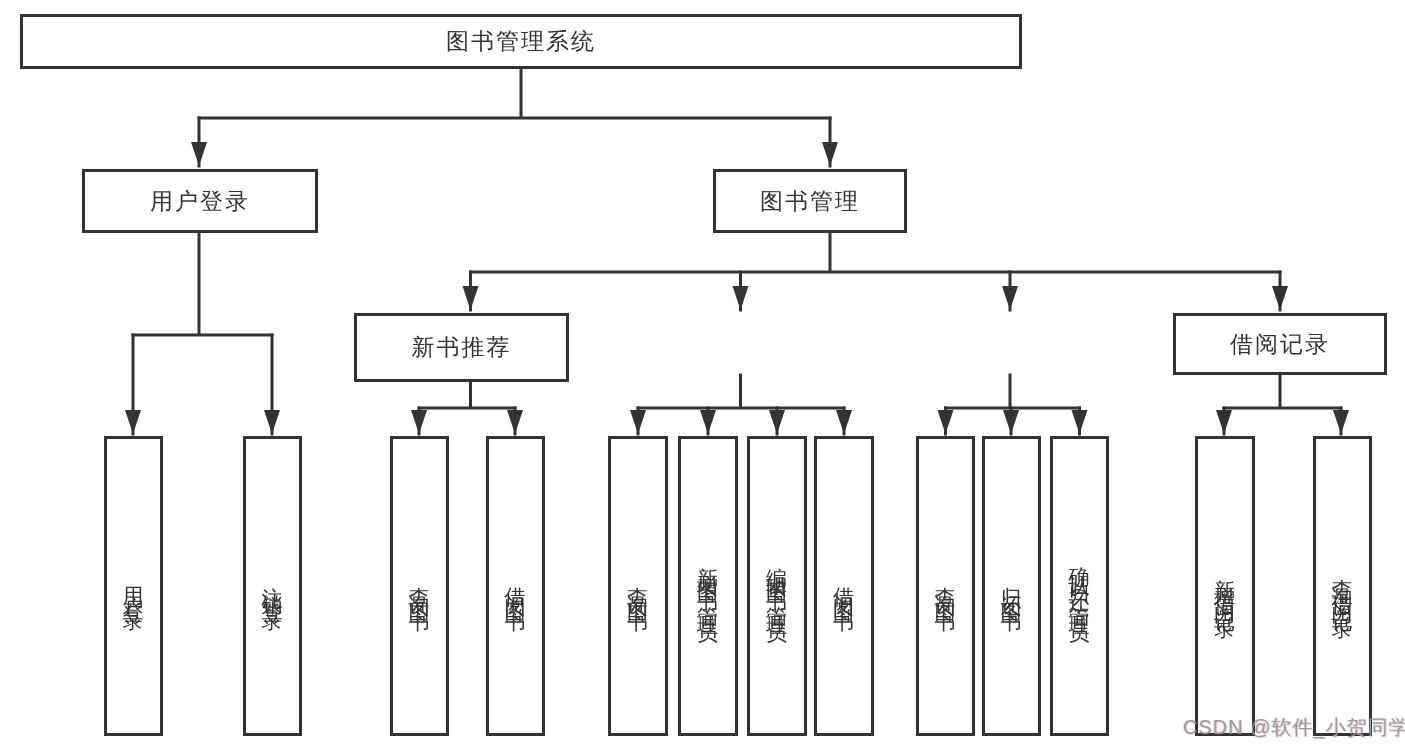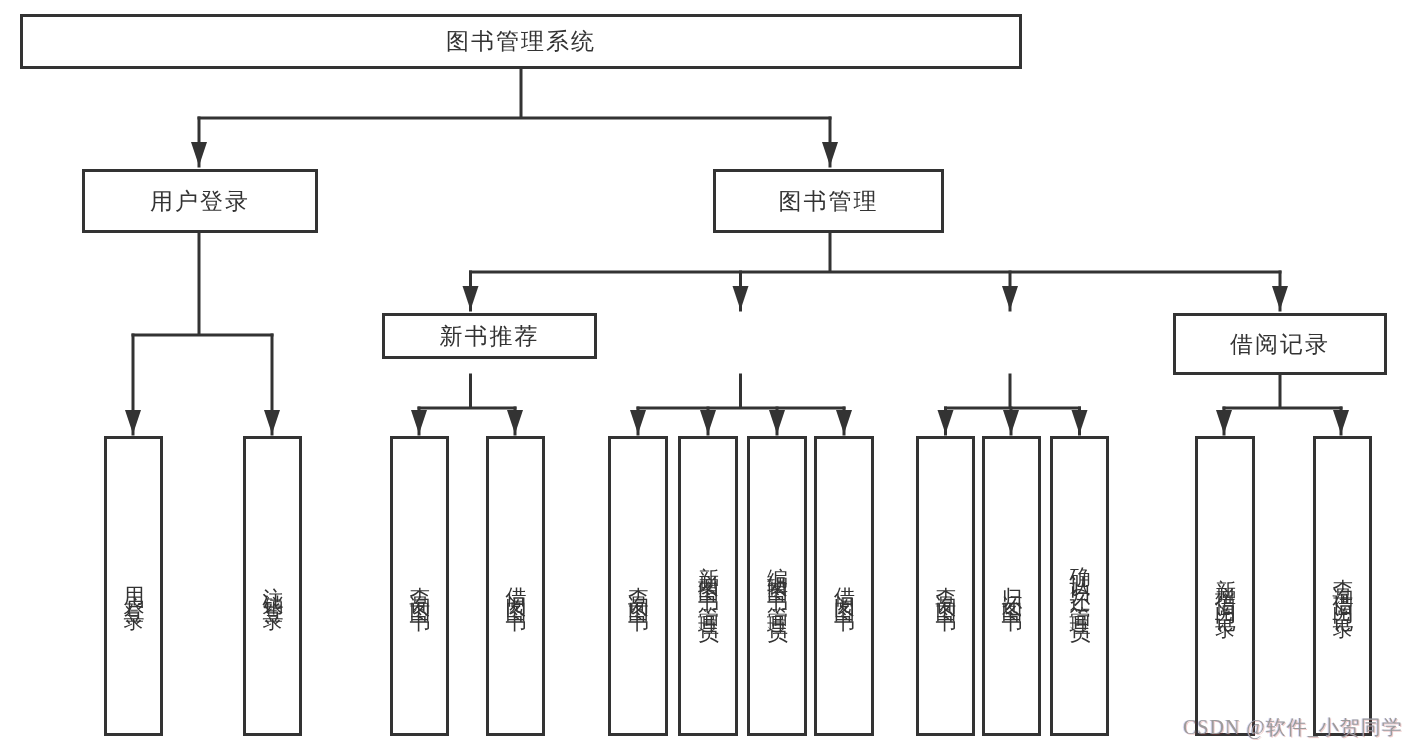"图书管理系统" #stage { font-family: Liberation Serif, serif -> Liberation Sans, sans-serif }
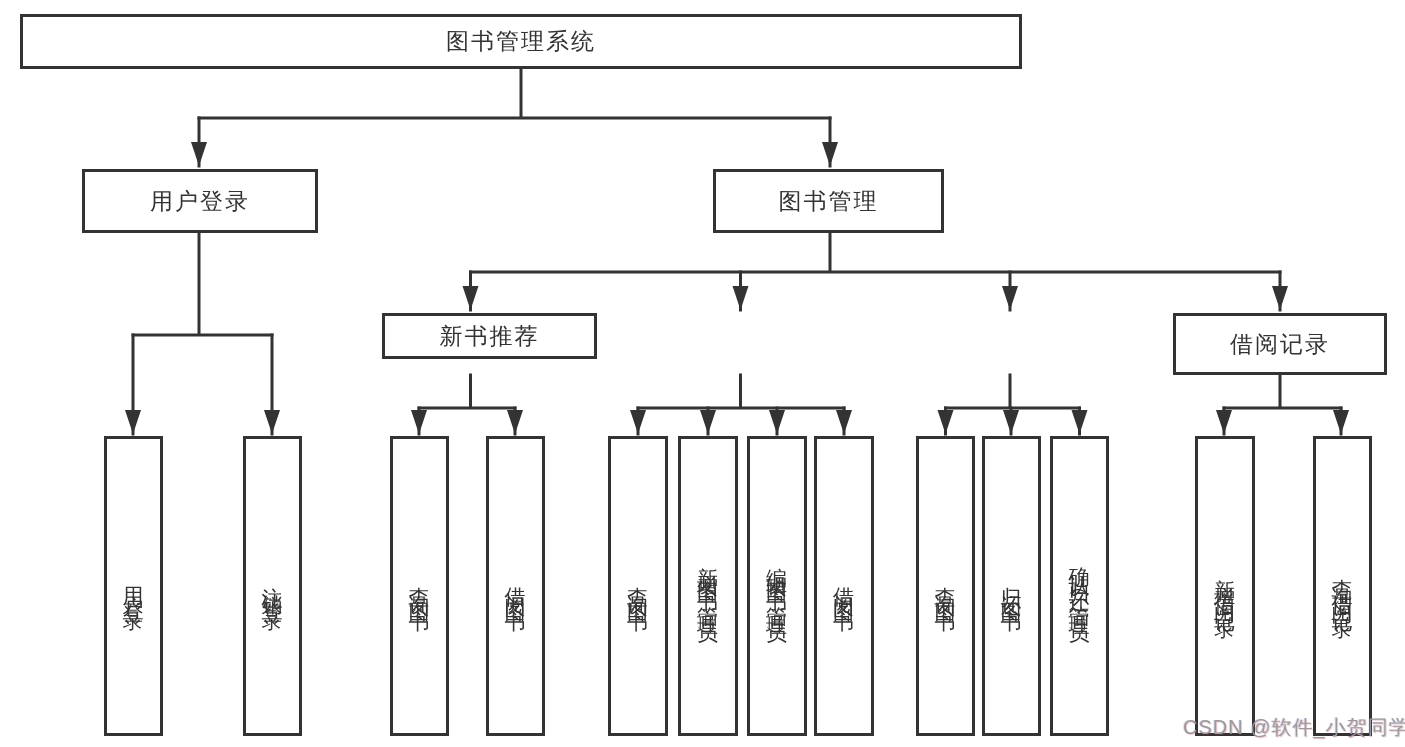"图书管理" .n-l2b { width: 231px -> 194px }
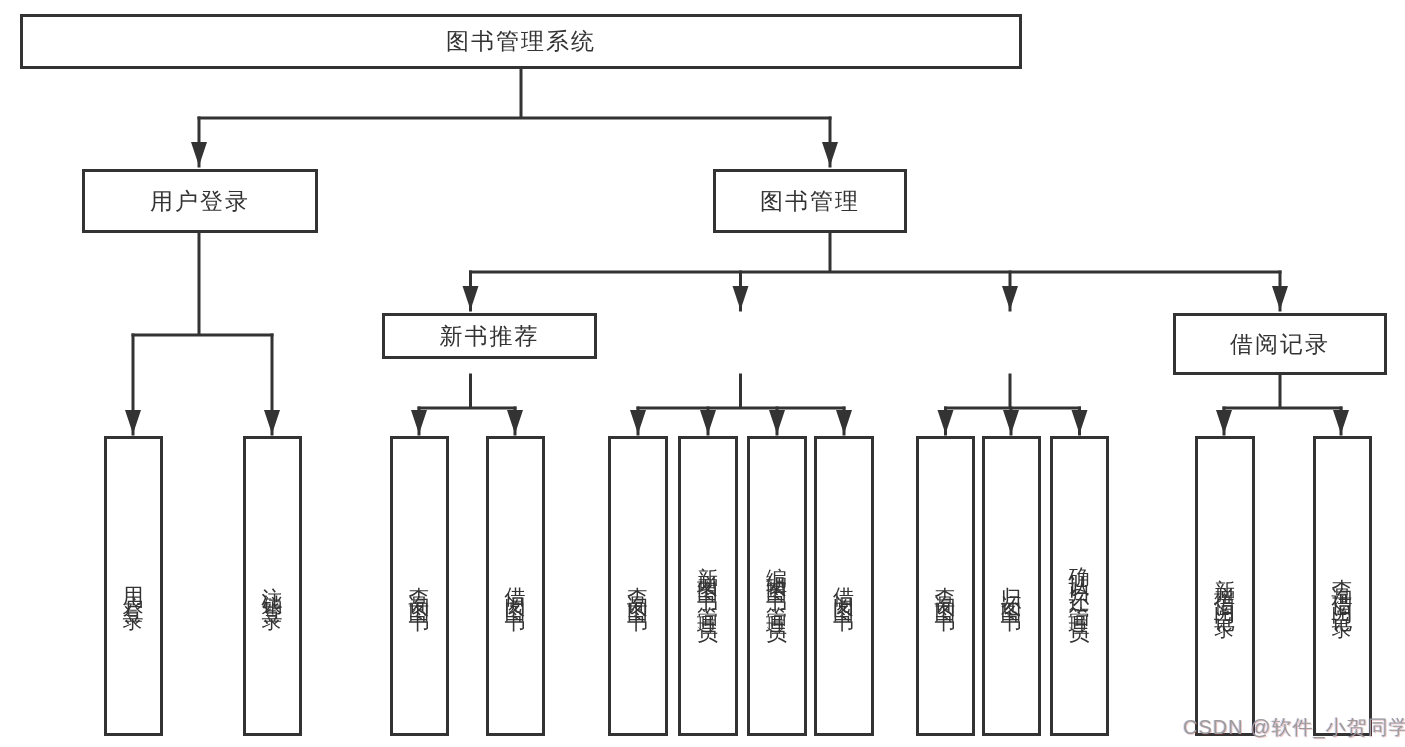"新书推荐" .n-l3a { height: 46px -> 69px; left: 382px -> 354px }
